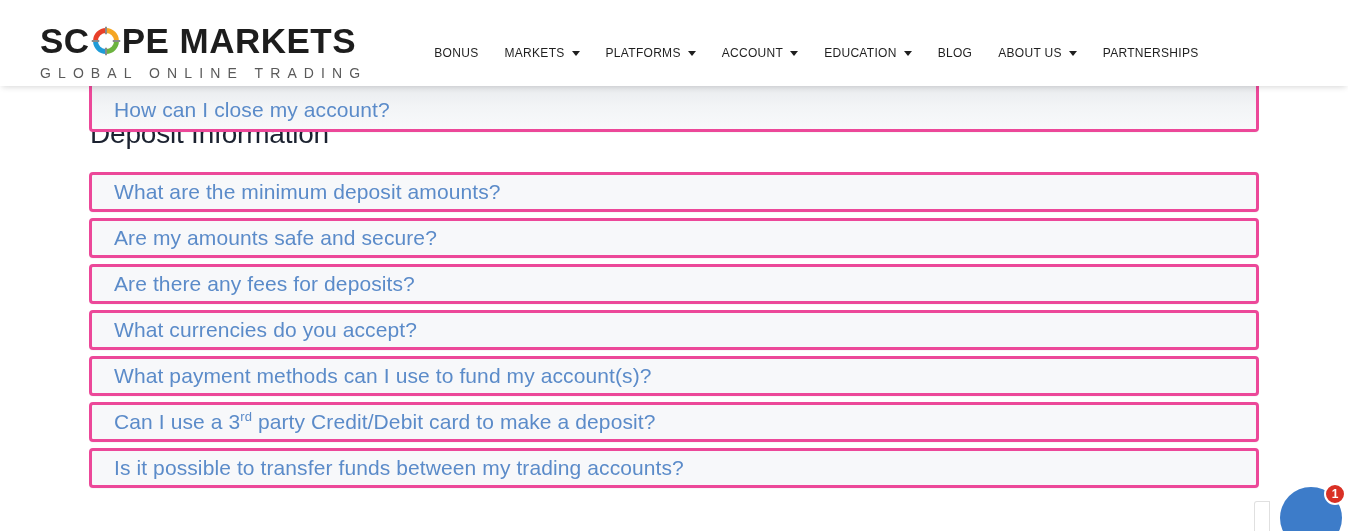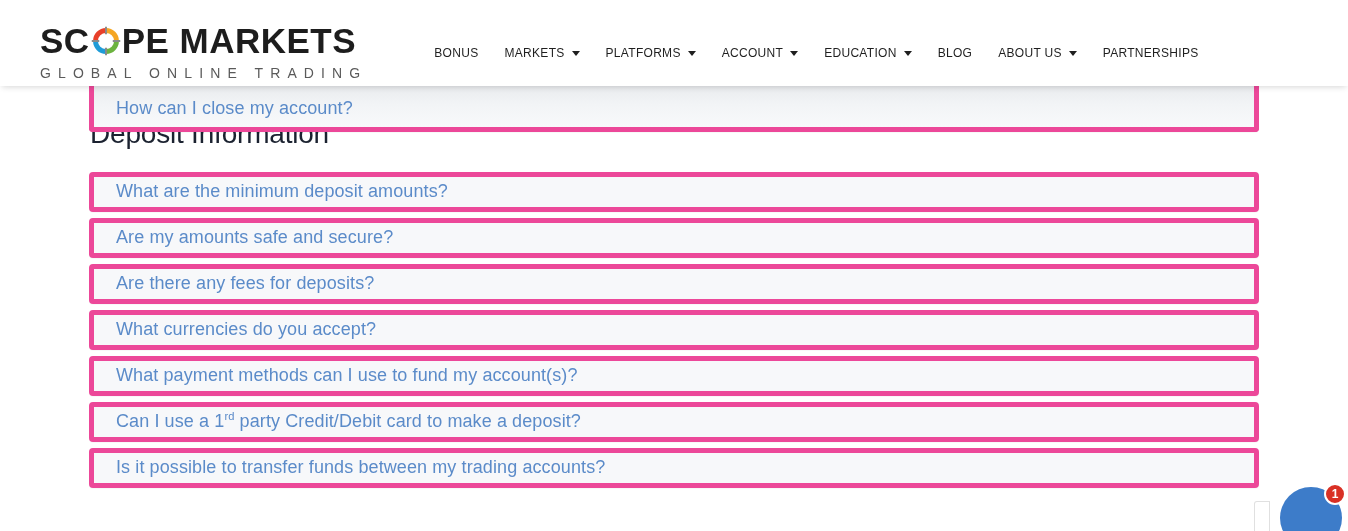"How can I close my" .faq-item .faq-link { font-size: 18px -> 21px }
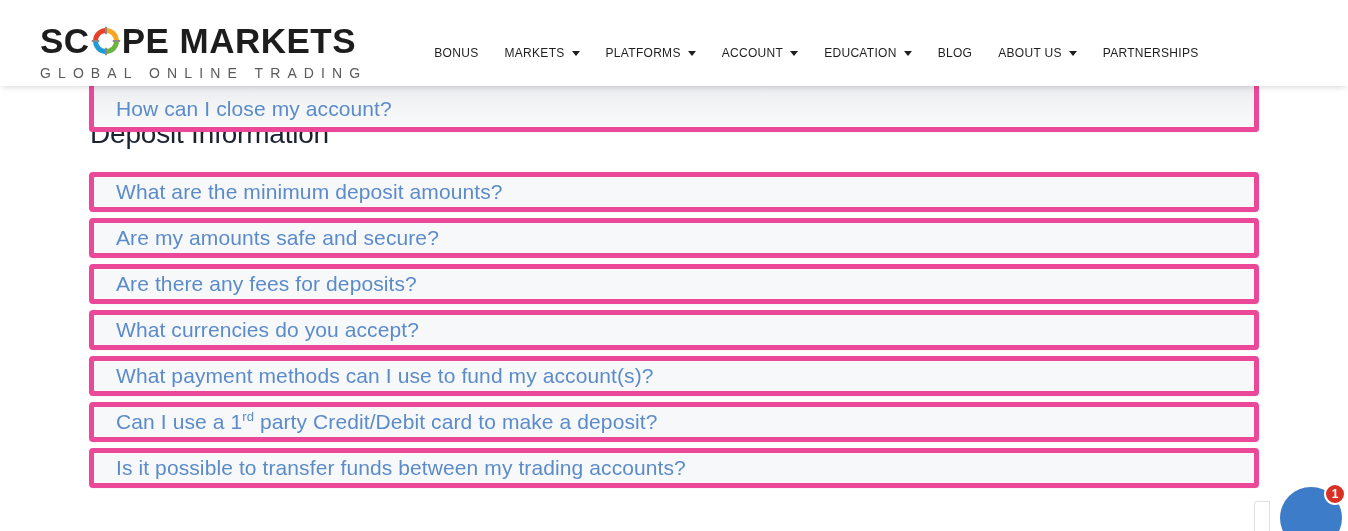"What are the minimum deposit" .faq-item { border: 5px solid #ec4899 -> 3px solid #ec4899 }
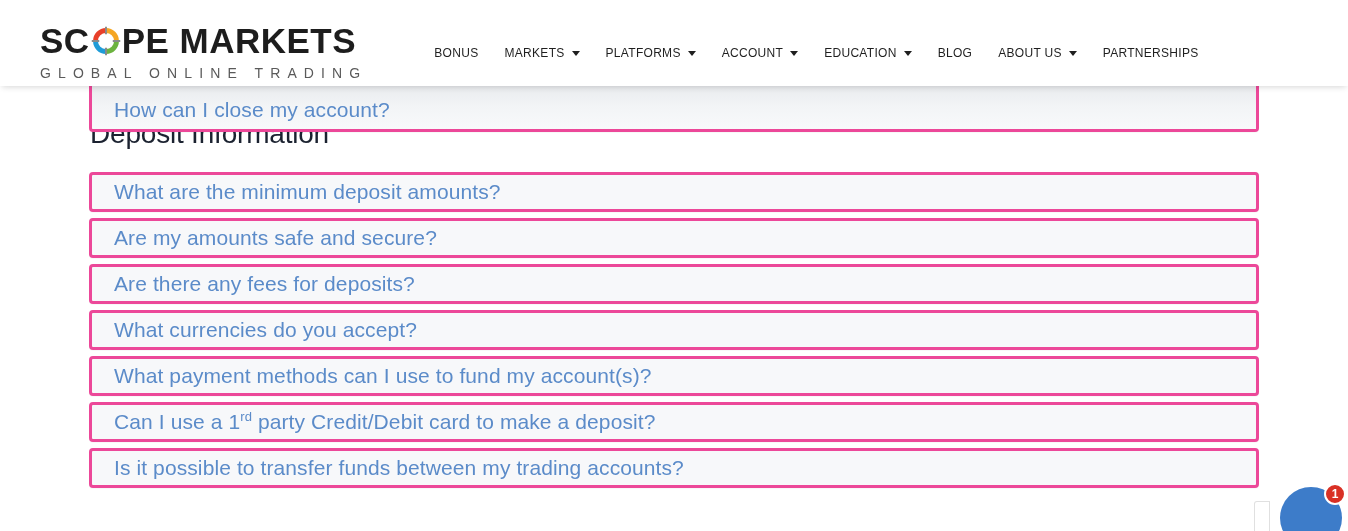"Can I use a 1" span { text: 1 -> 3 }
